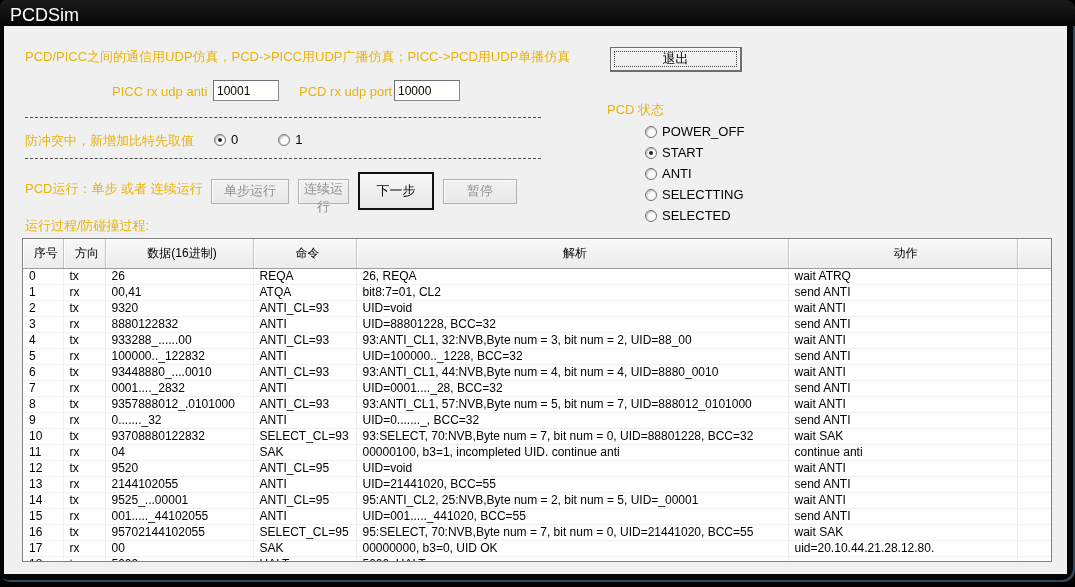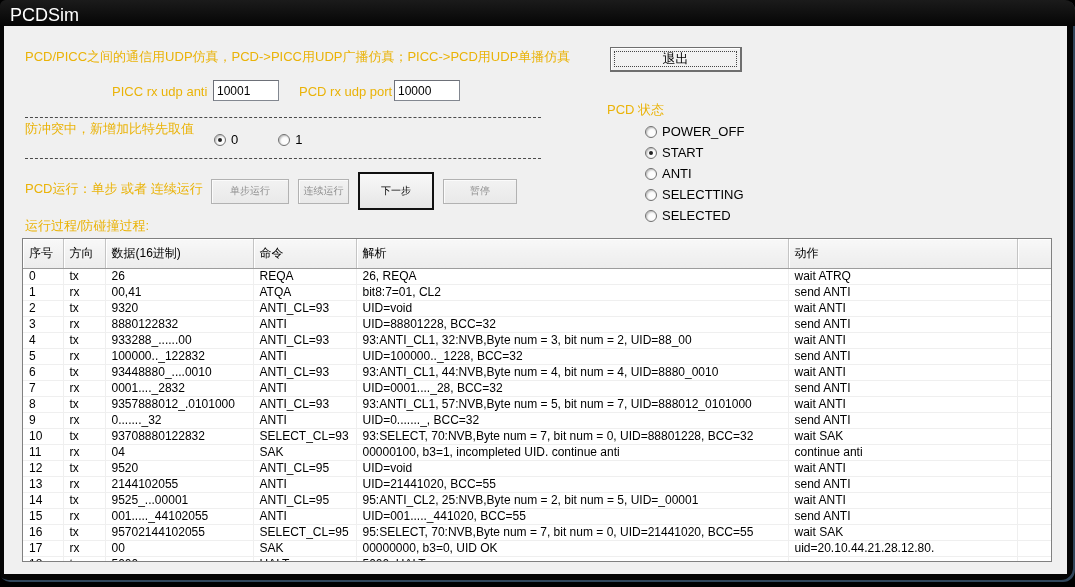"防冲突中，新增加比特先取值" div.abs { top: 120px -> 132px }
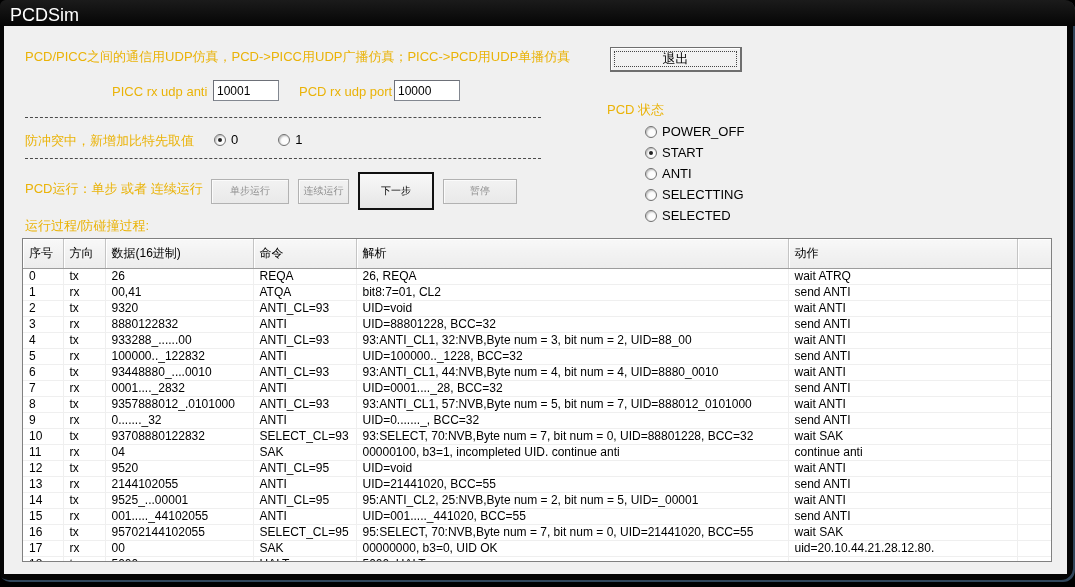"单步运行" .btn { font-size: 10px -> 13px }
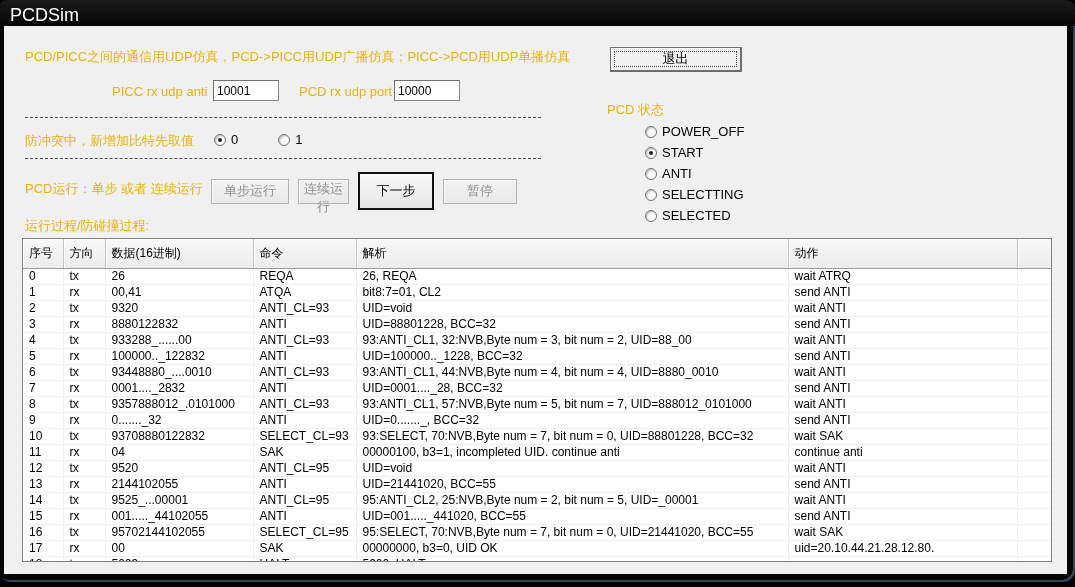"序号" th { text-align: left -> center }
